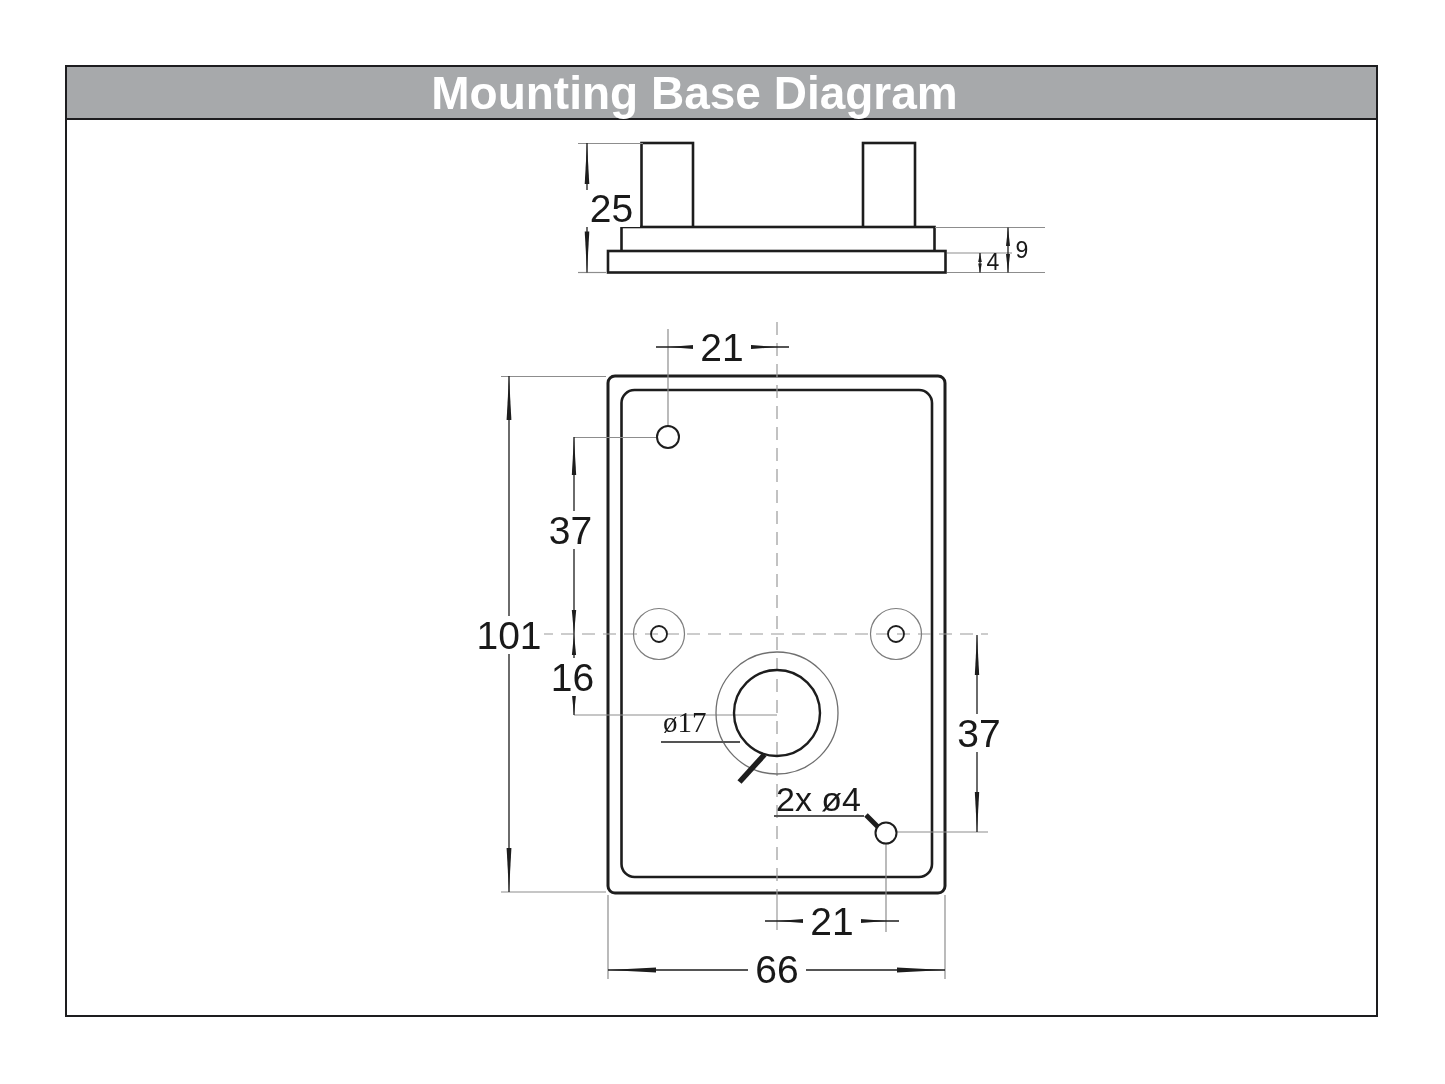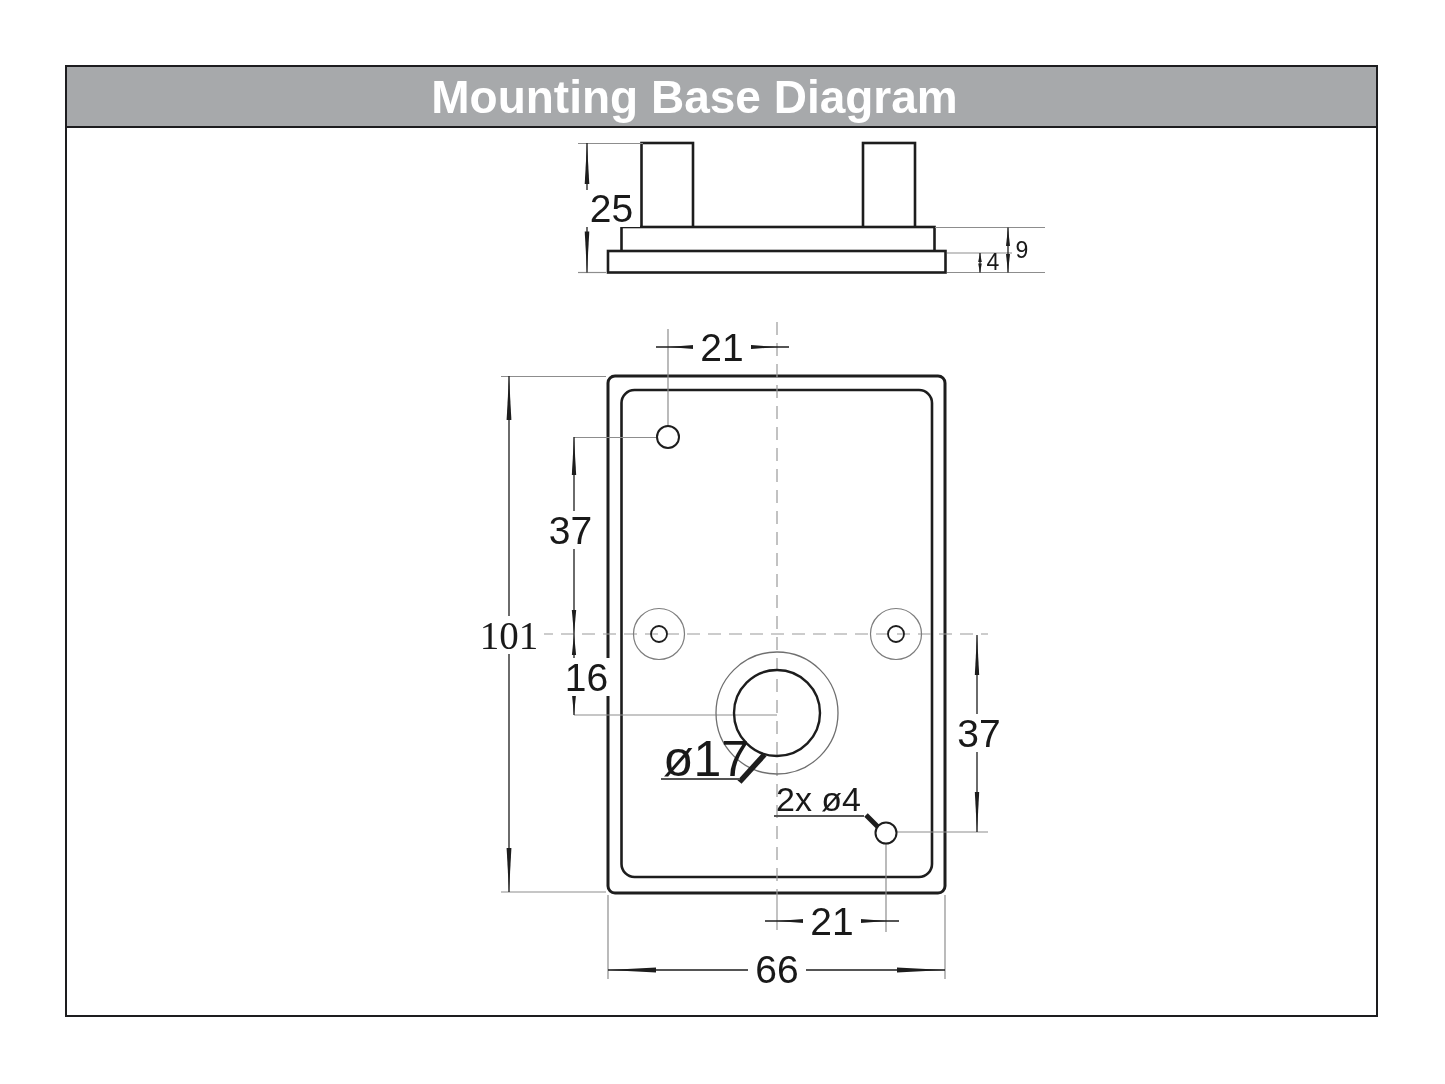"Mounting Base Diagram" .header { height: 61px -> 53px }
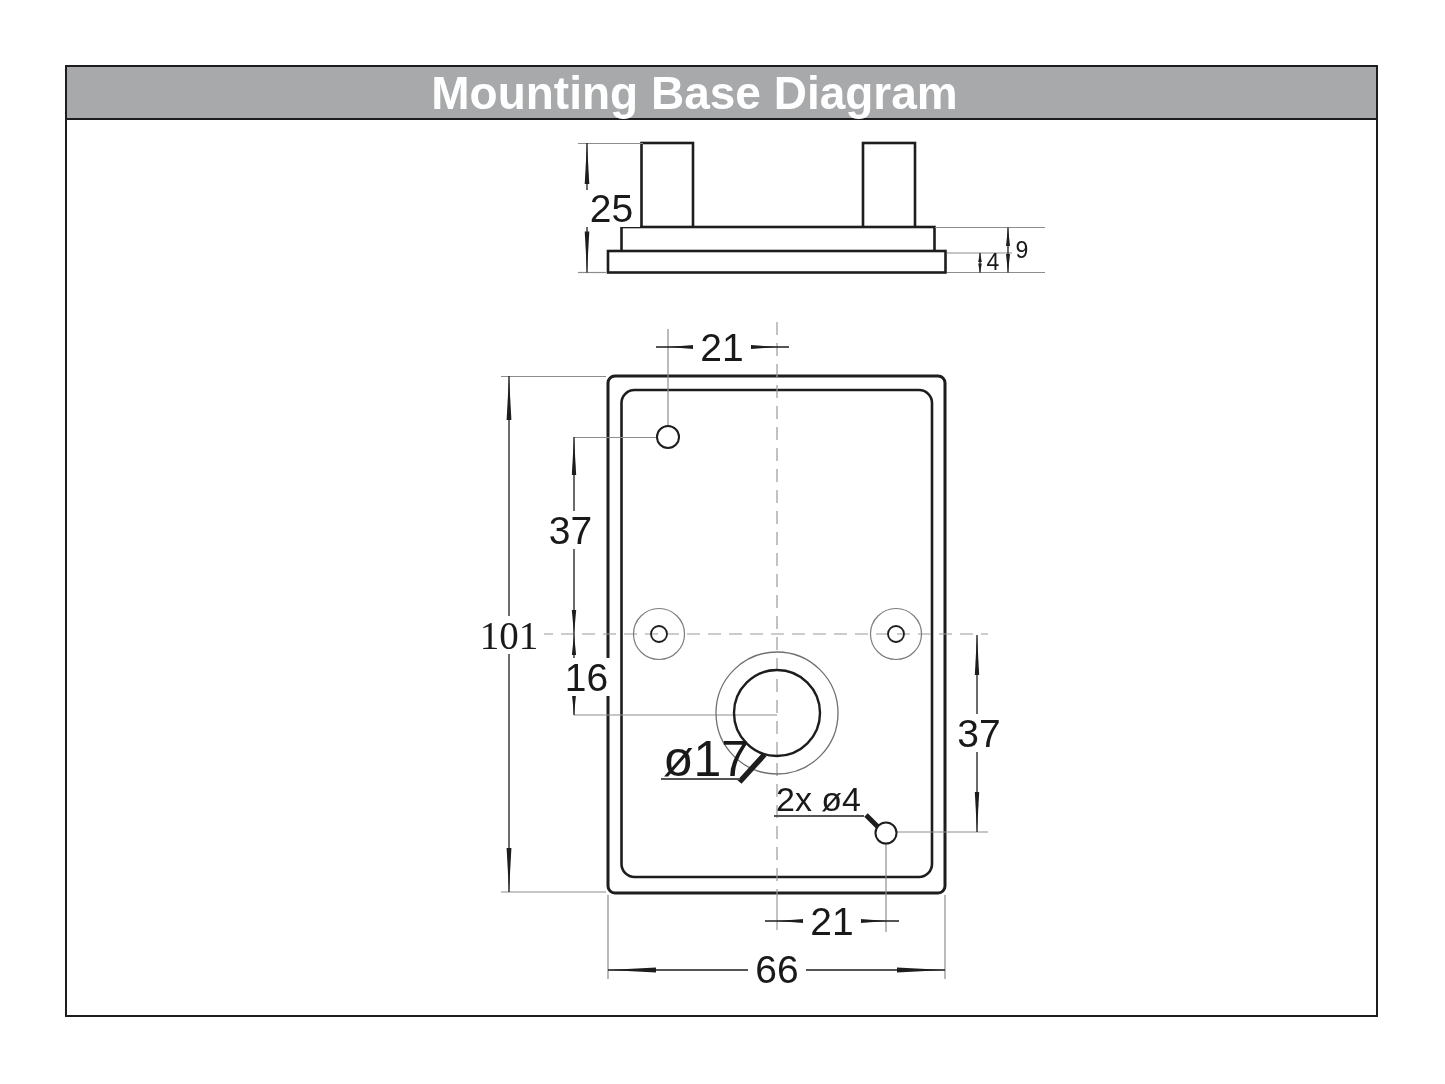"101" div.dim { font-family: Liberation Serif, serif -> none }
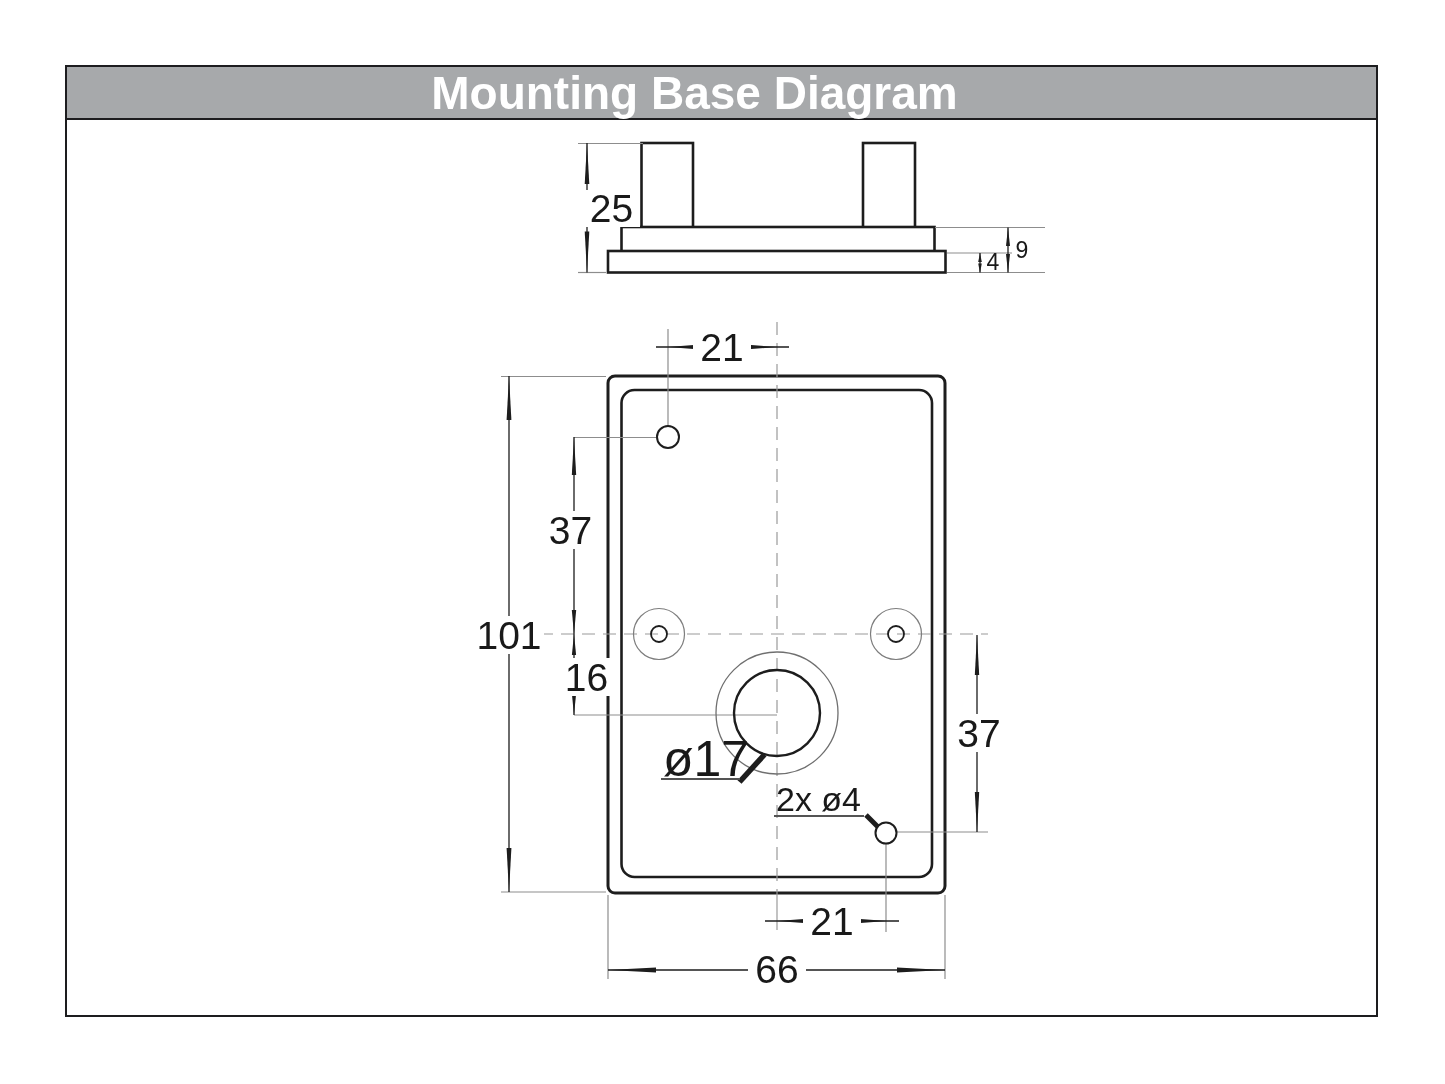"16" div.dim { margin-left: 14px -> none }
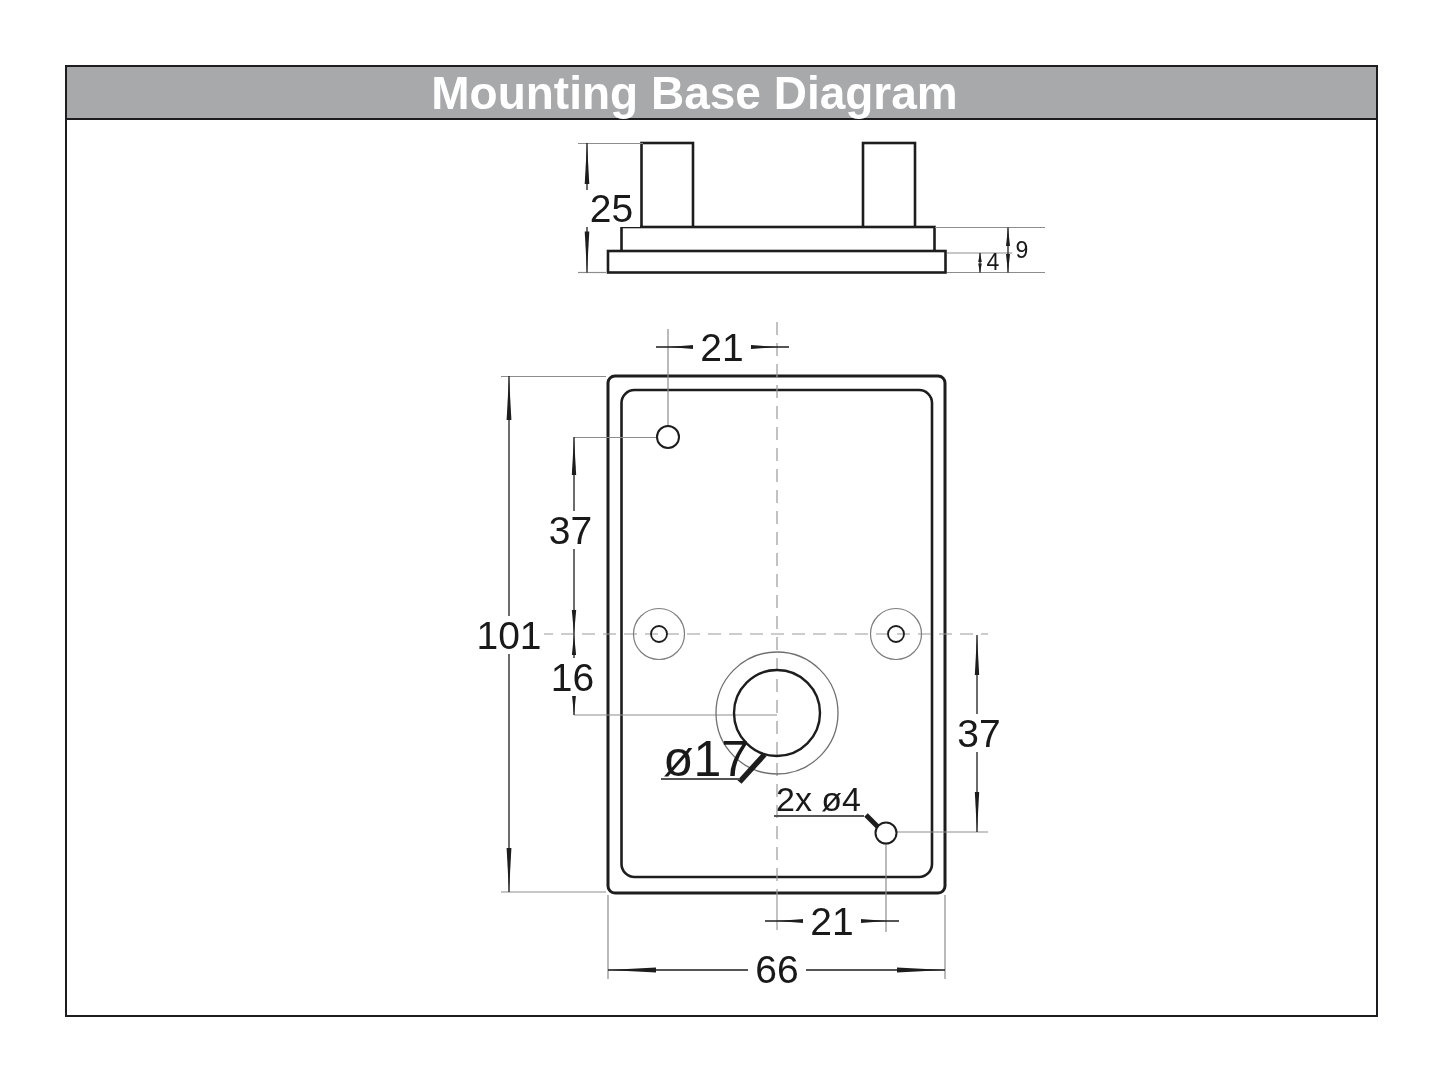"ø17" div.dim { font-family: none -> Liberation Serif, serif; font-size: 50px -> 29px; top: 740px -> 703px }
